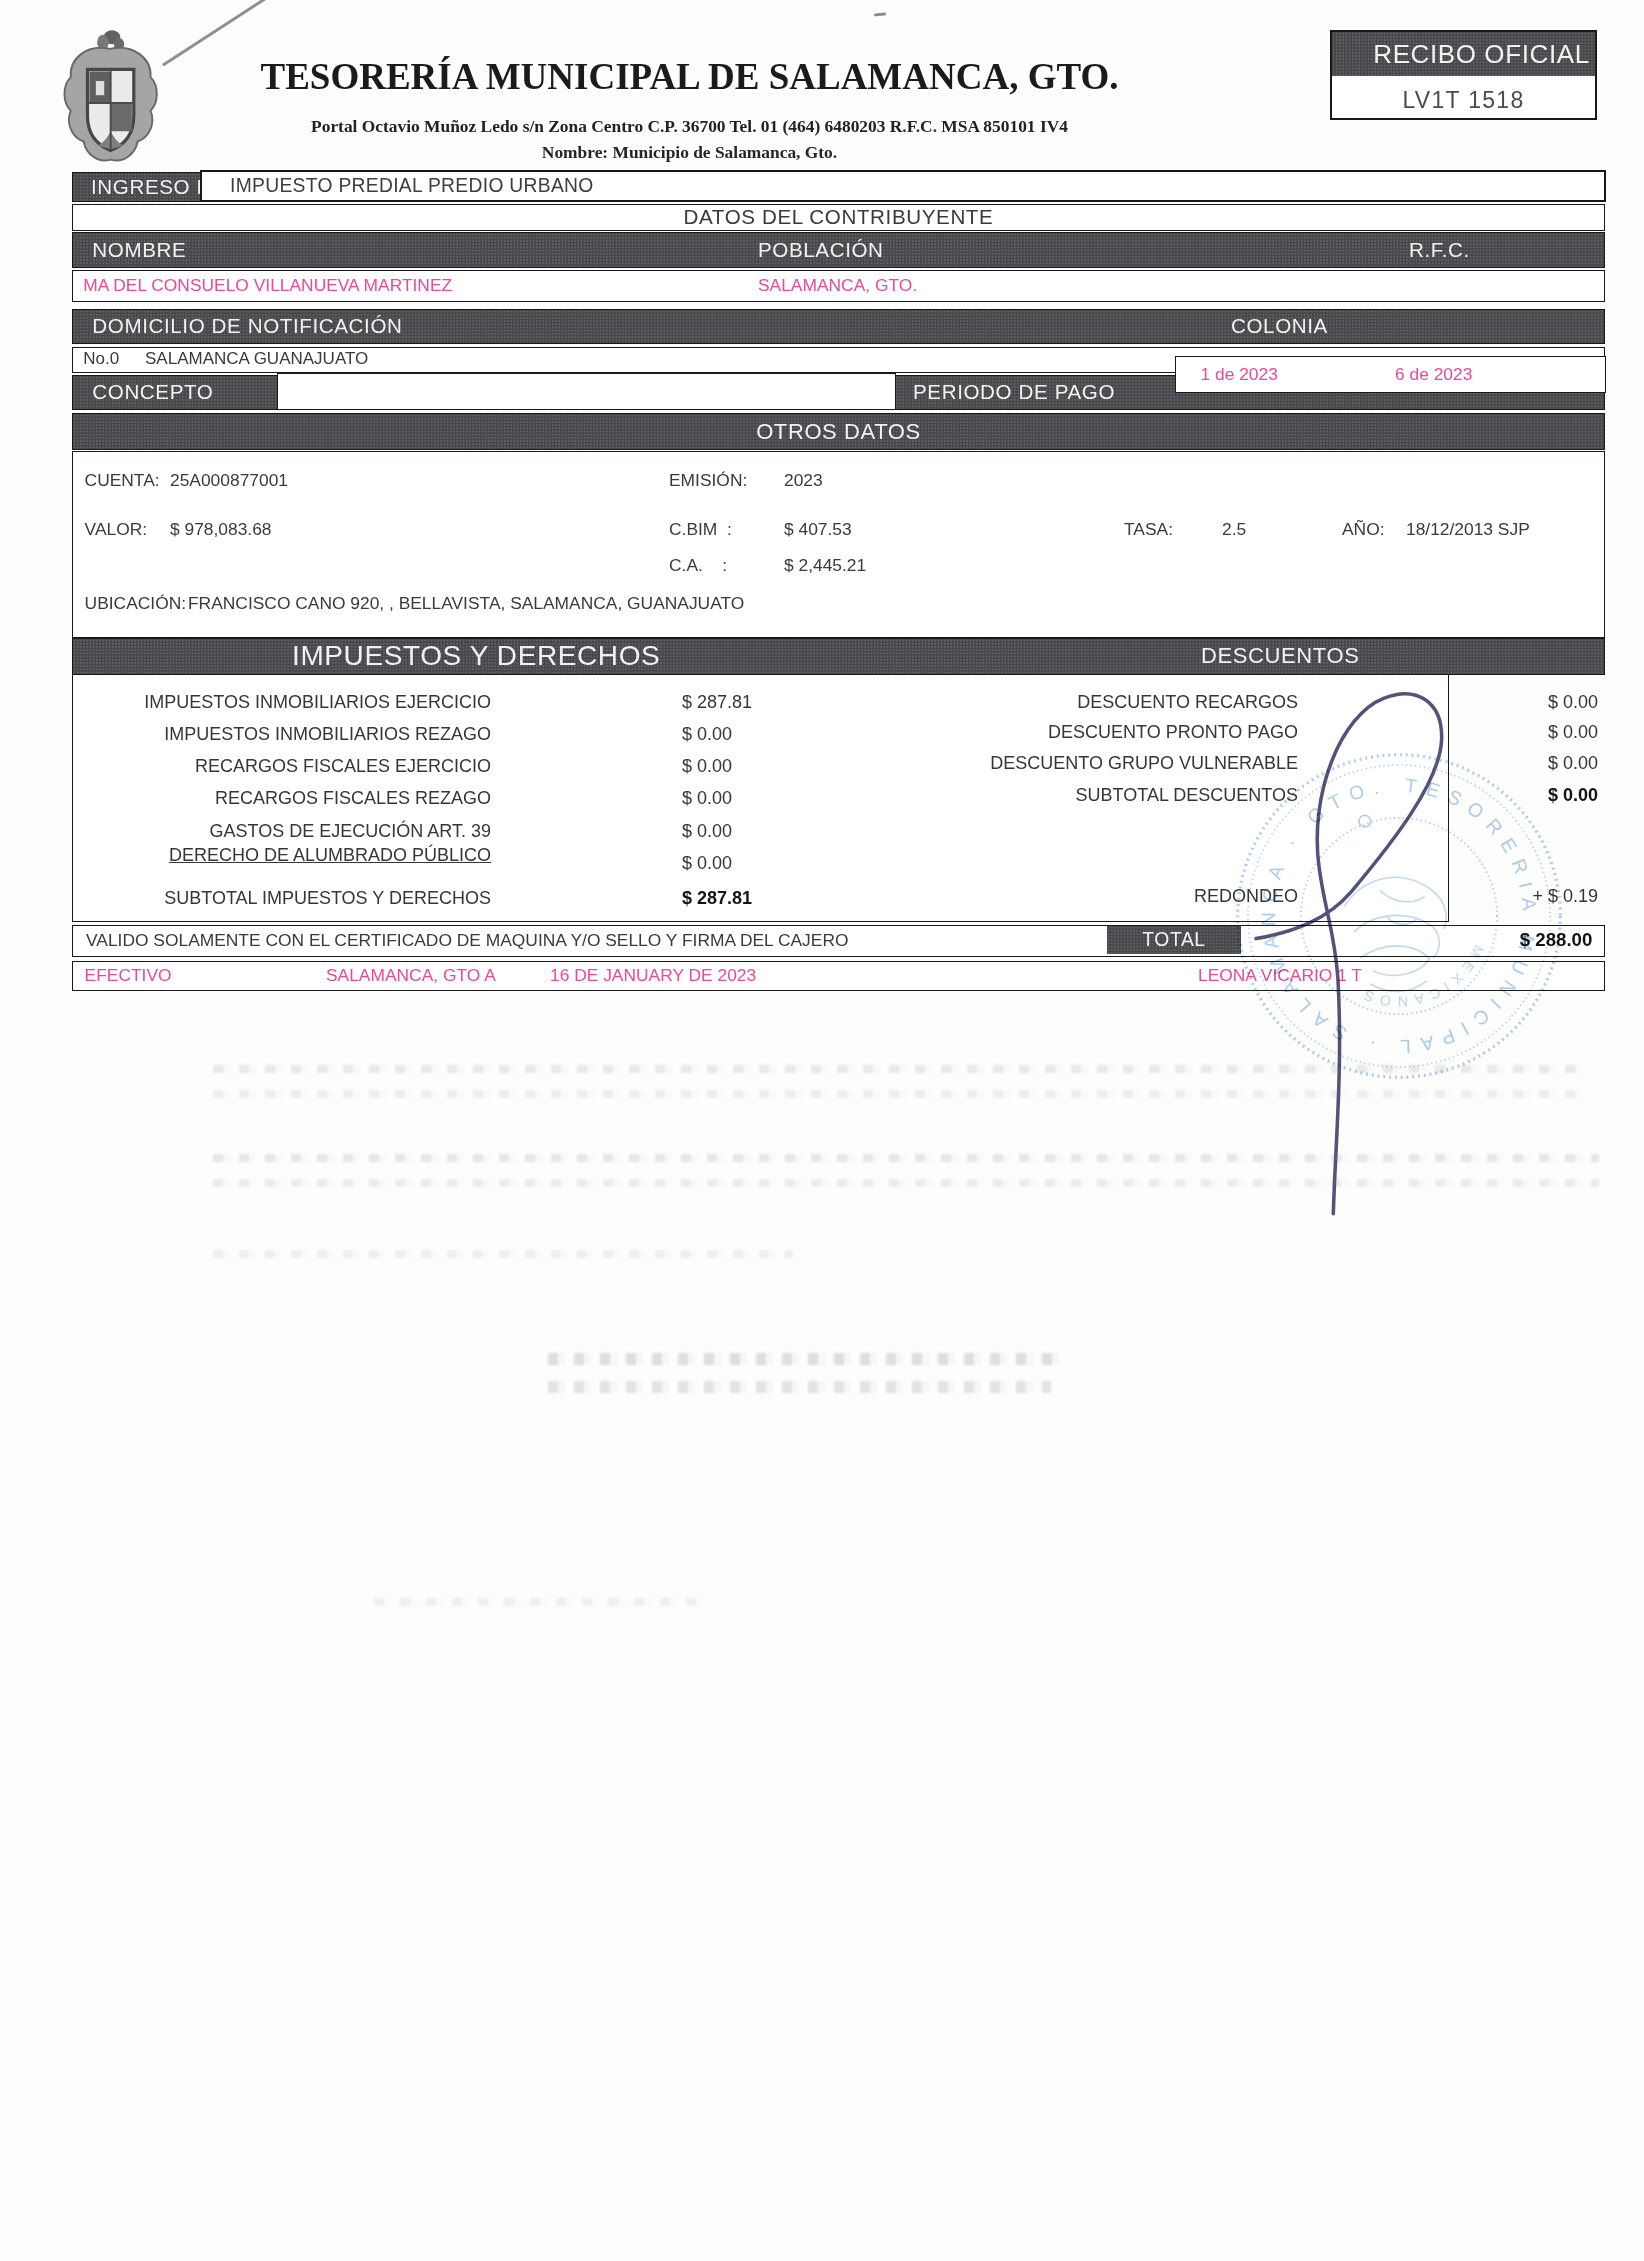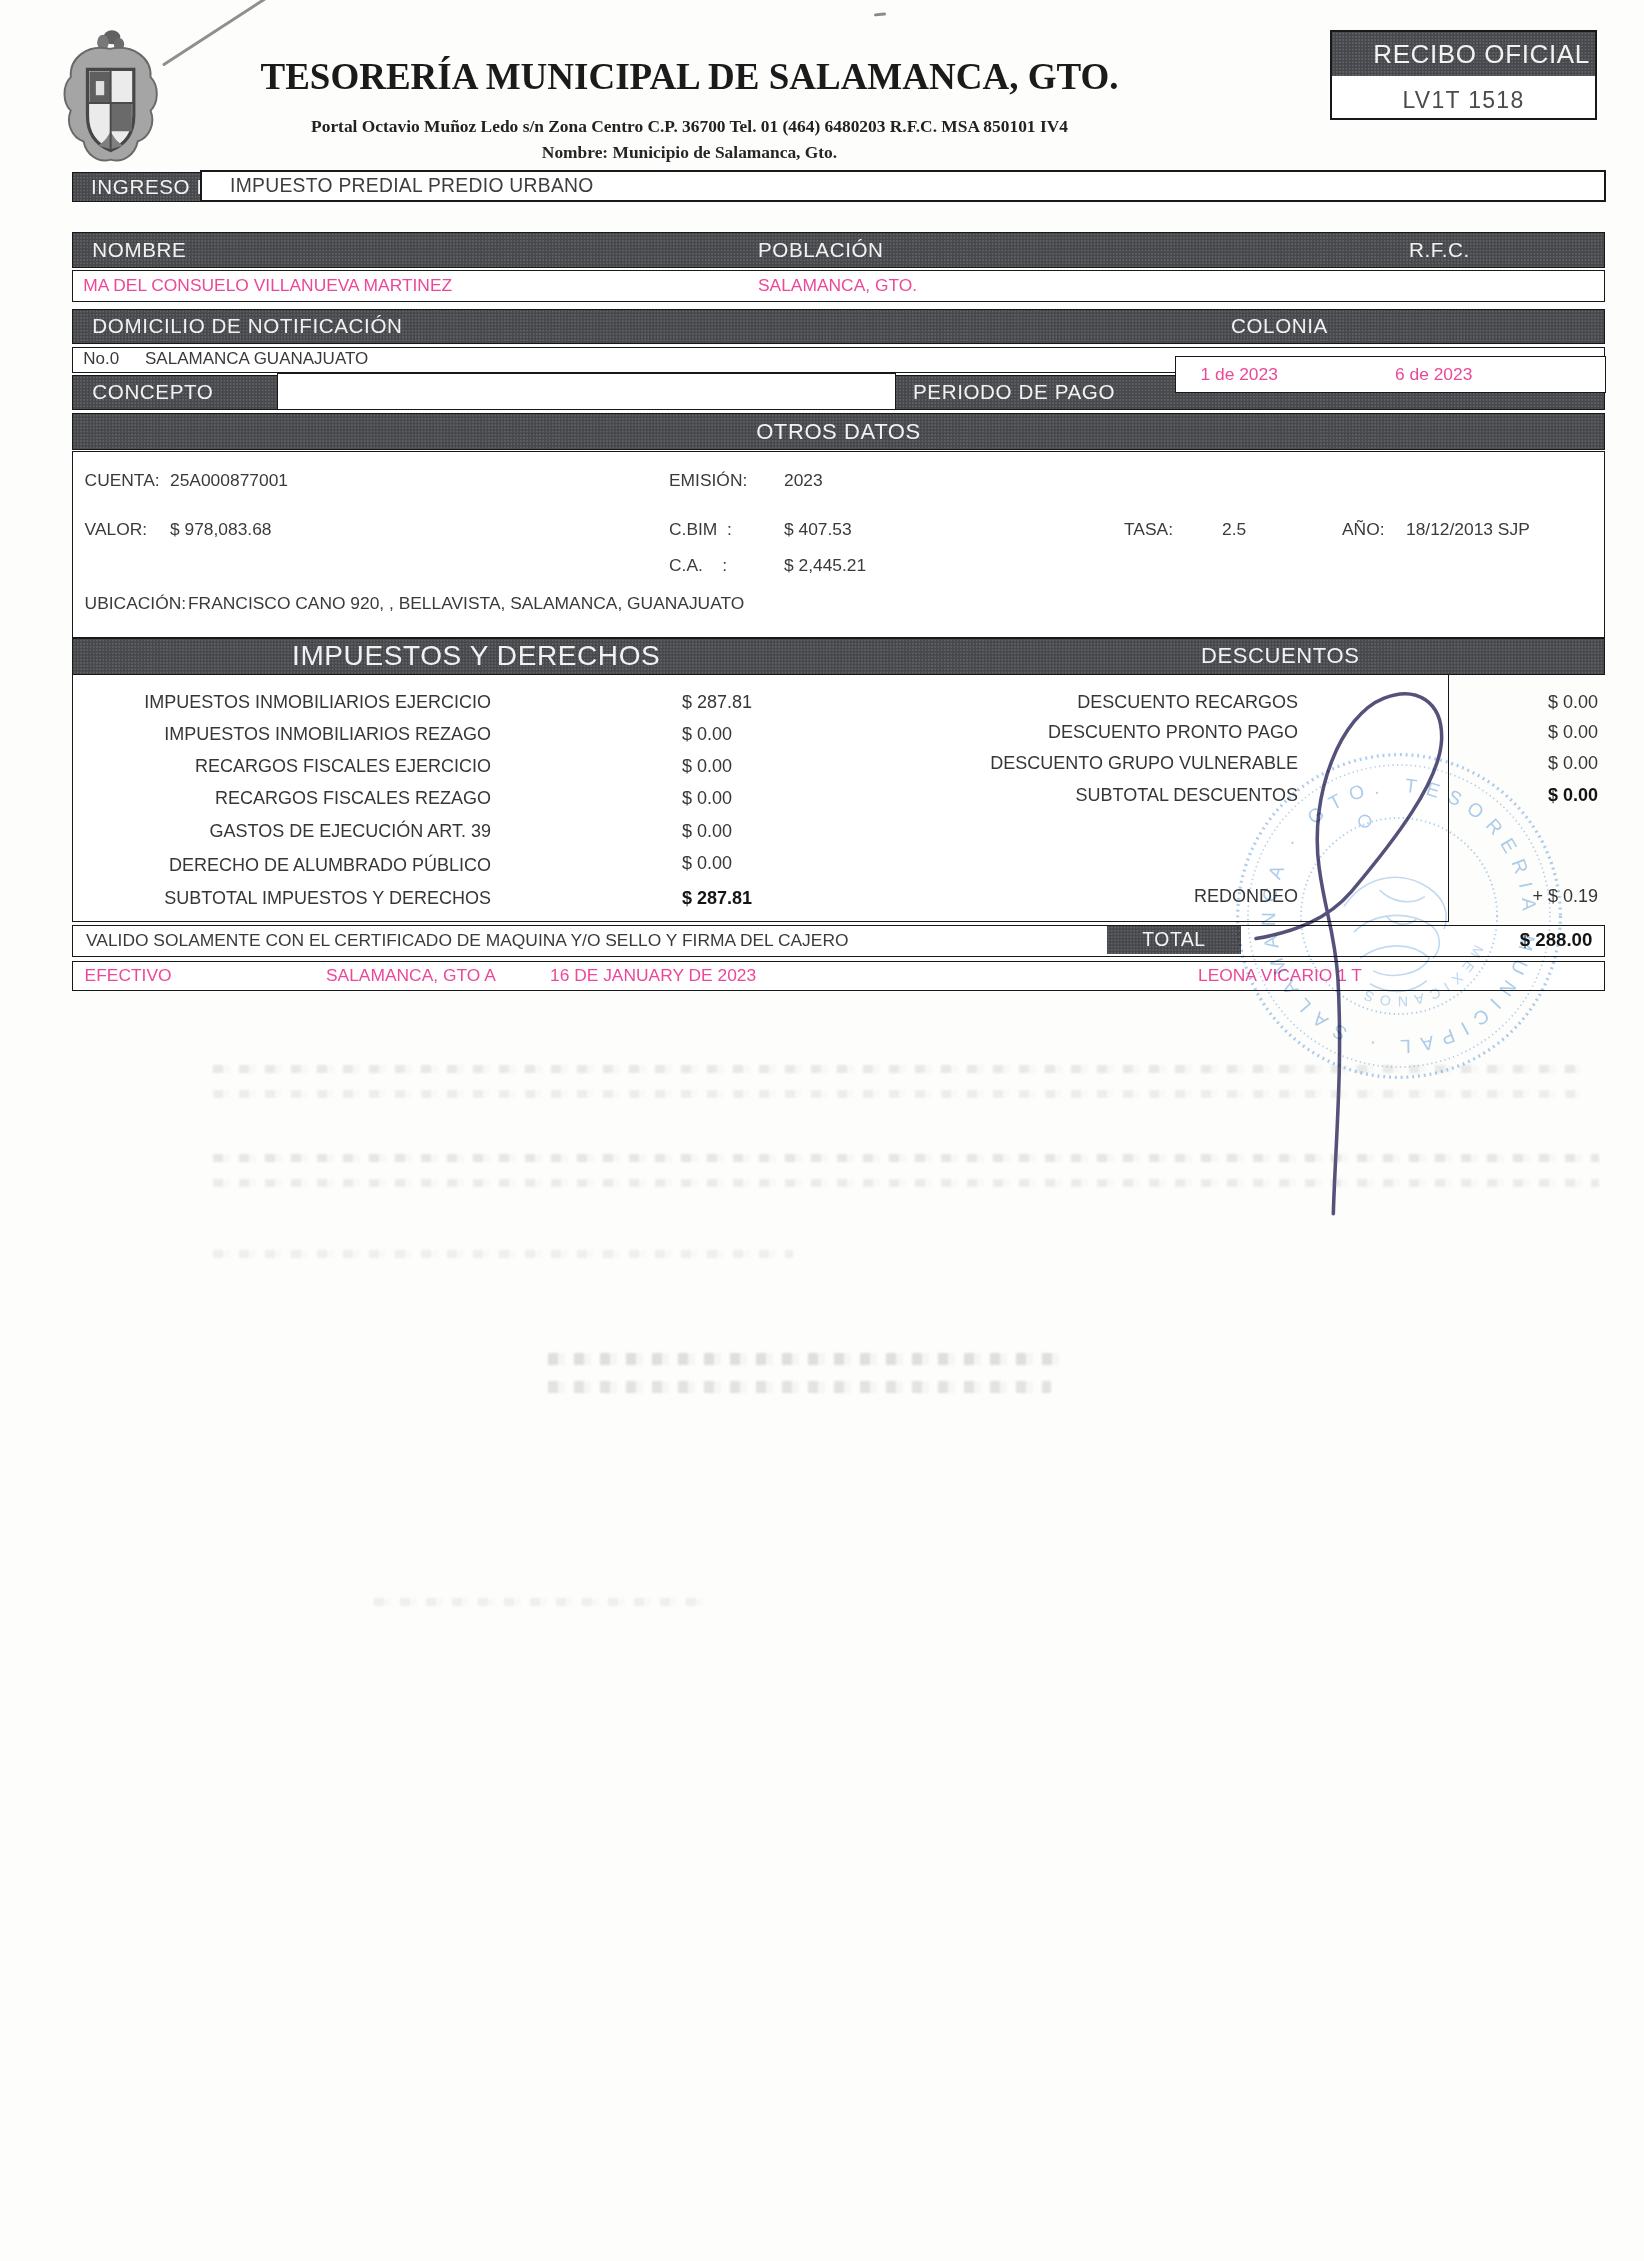"DATOS DEL CONTRIBUYENTE" div.wbox { html: none -> <div> <span>DATOS DEL CONTRIBUYENTE</span> </div> }
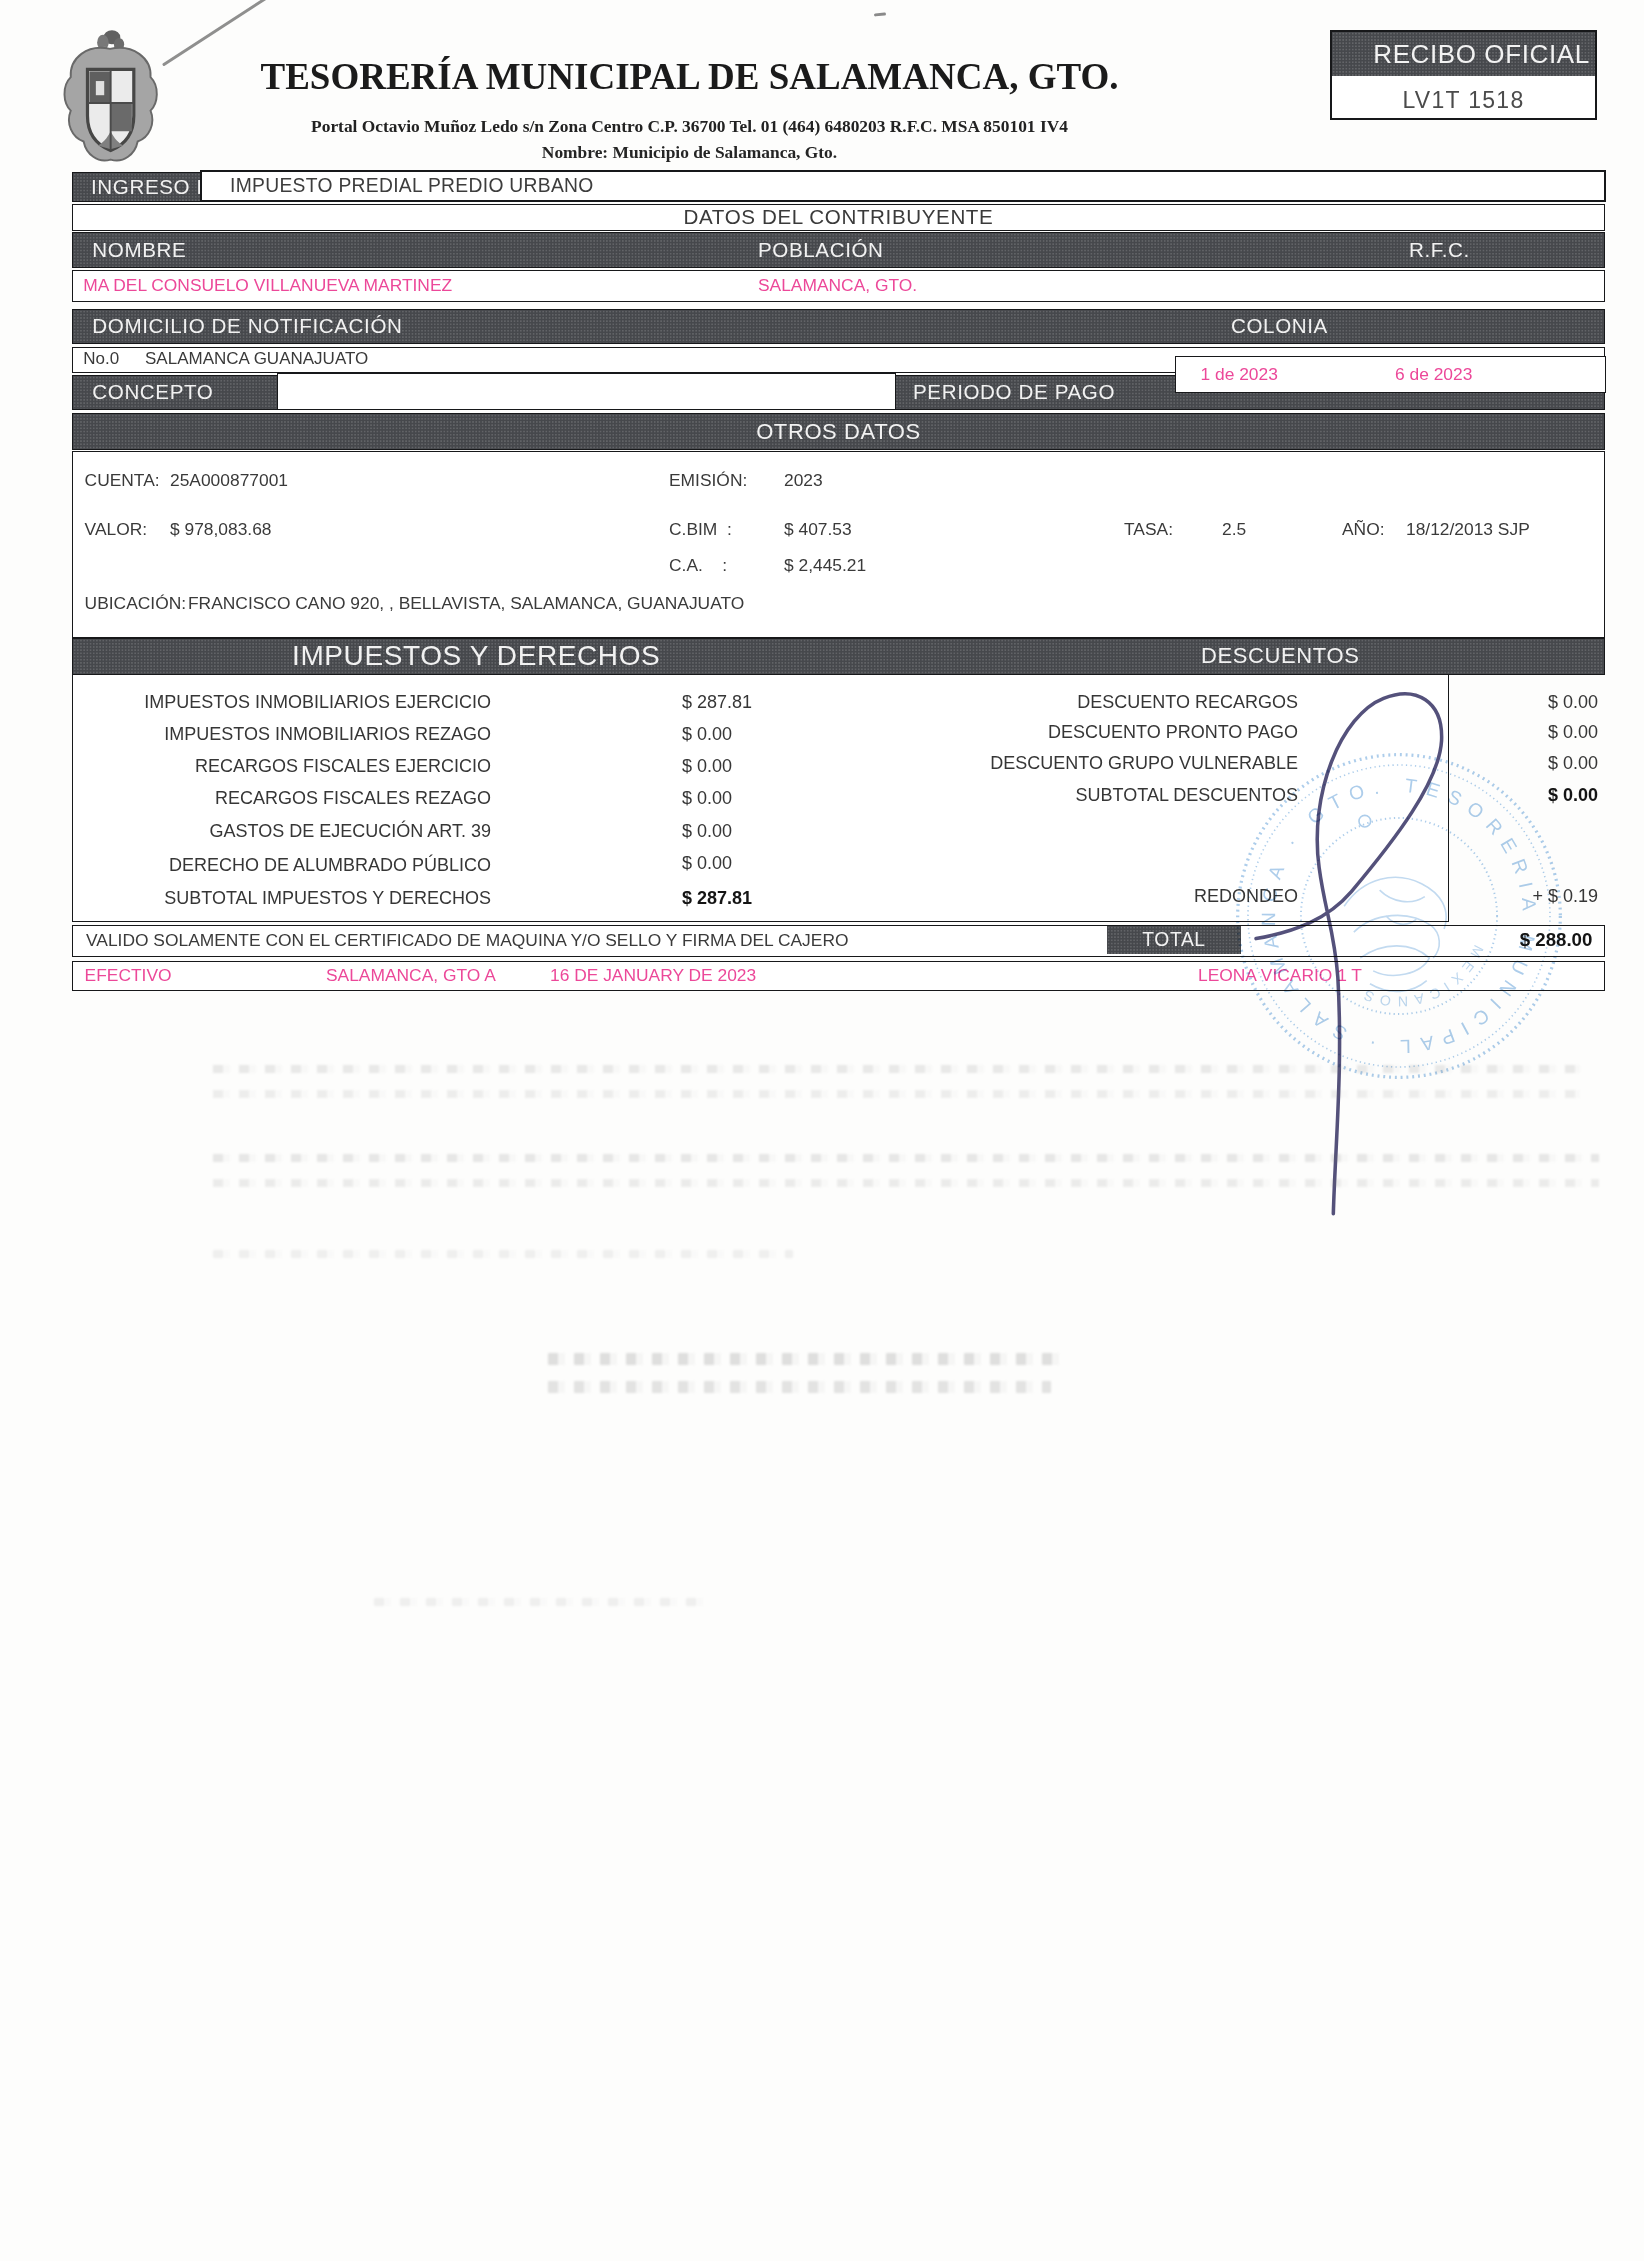"DERECHO DE ALUMBRADO PÚBLICO" span.t-label-l { text-decoration: none -> underline; top: 180px -> 170px }
